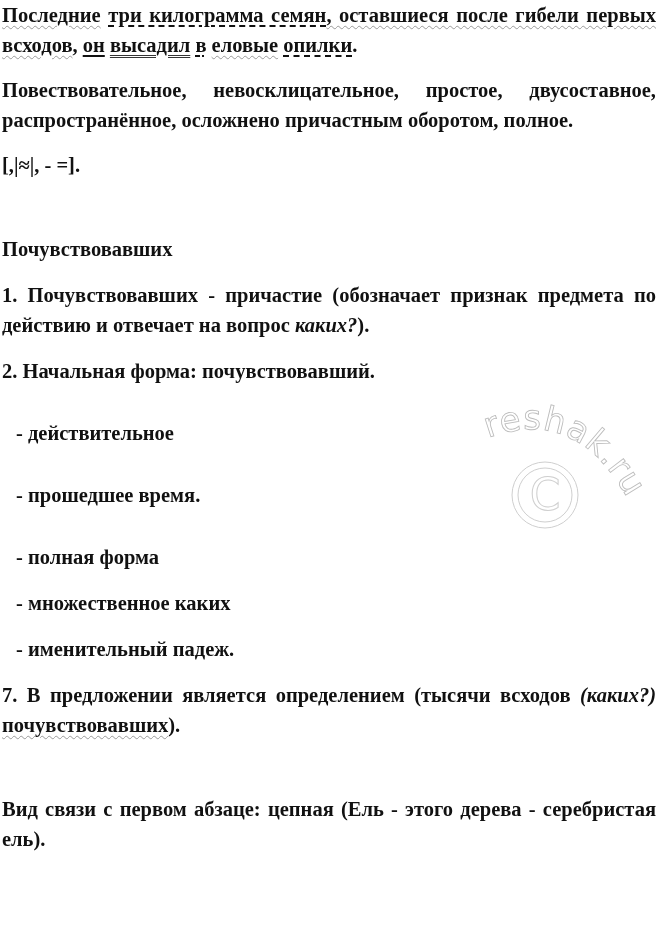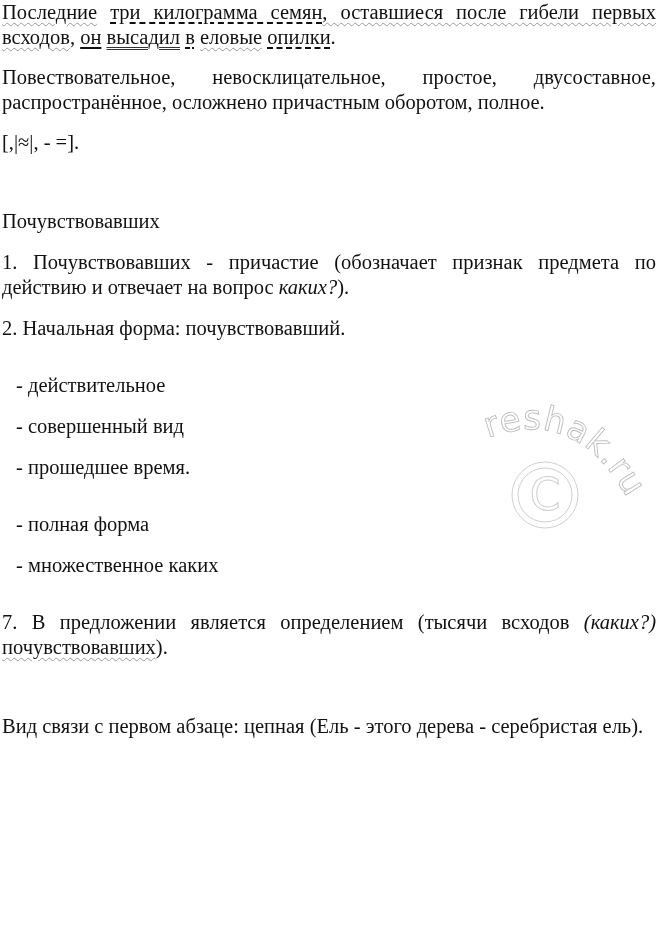"Последние три килограмма семян," p { font-weight: none -> bold; line-height: 25px -> 30px }
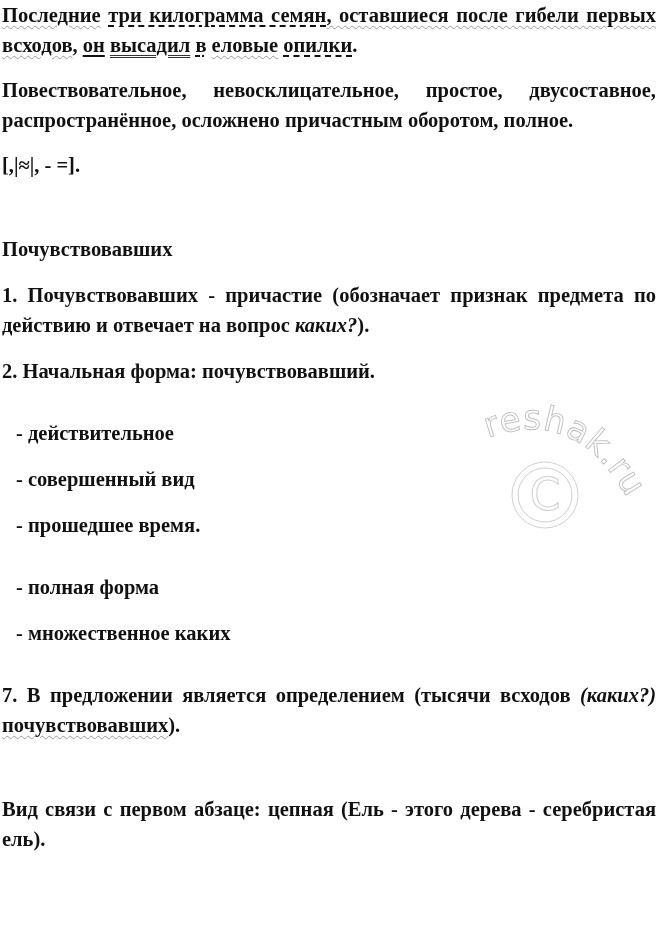"- совершенный вид" p.indent { html: <p>- совершенный вид</p> -> none }
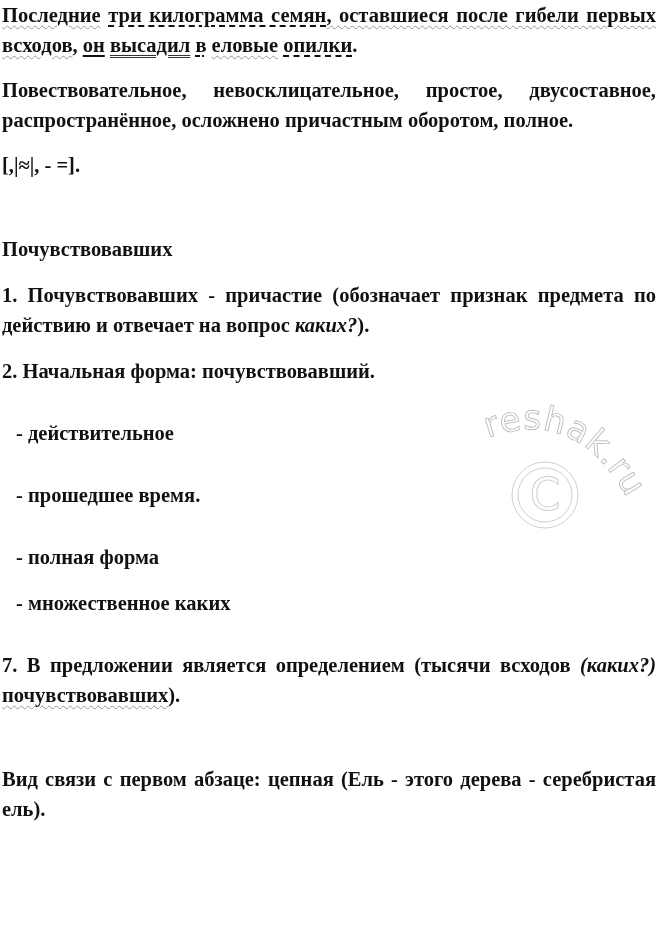"- именительный падеж." p.indent { html: none -> <p>- именительный падеж.</p> }
